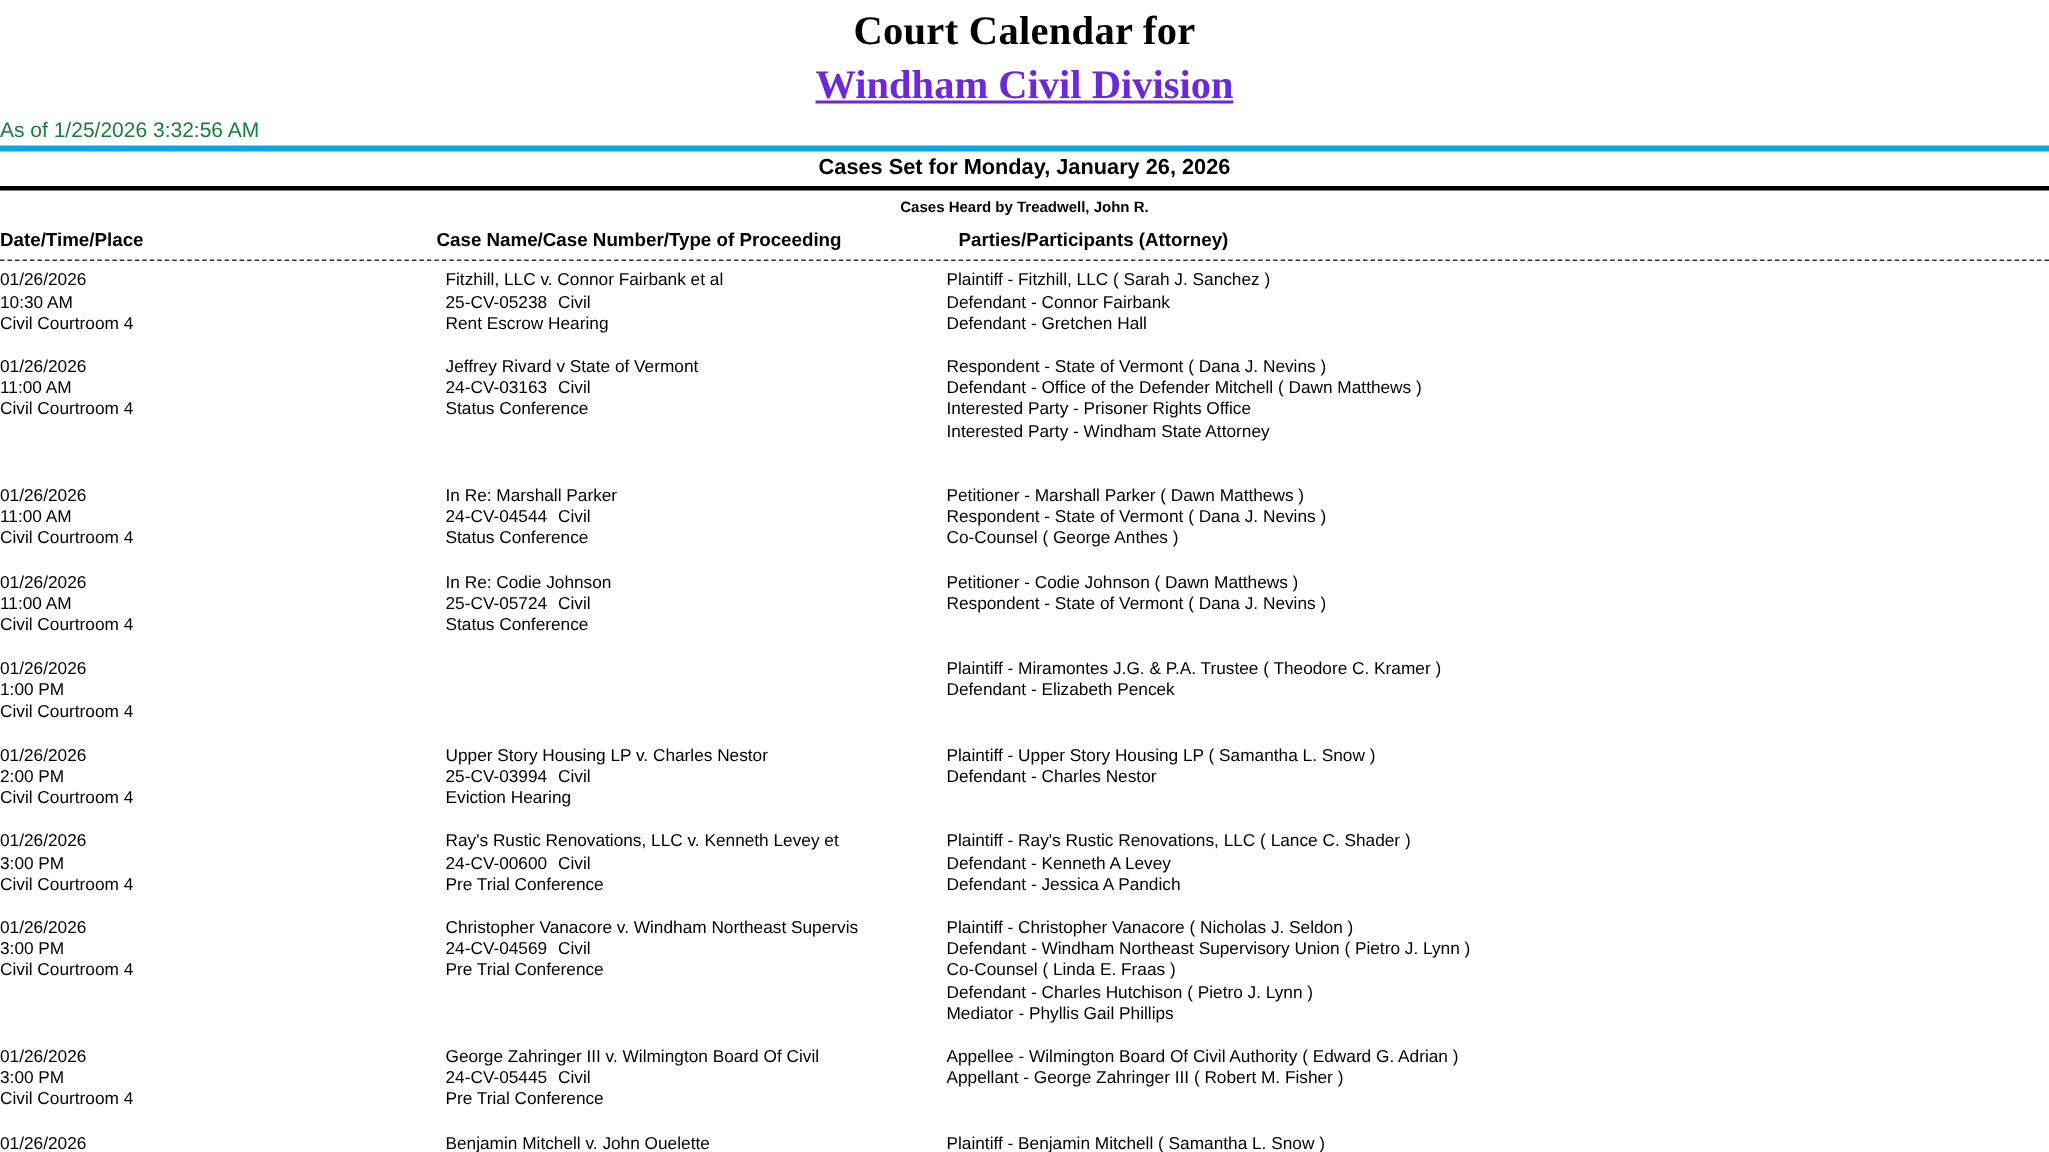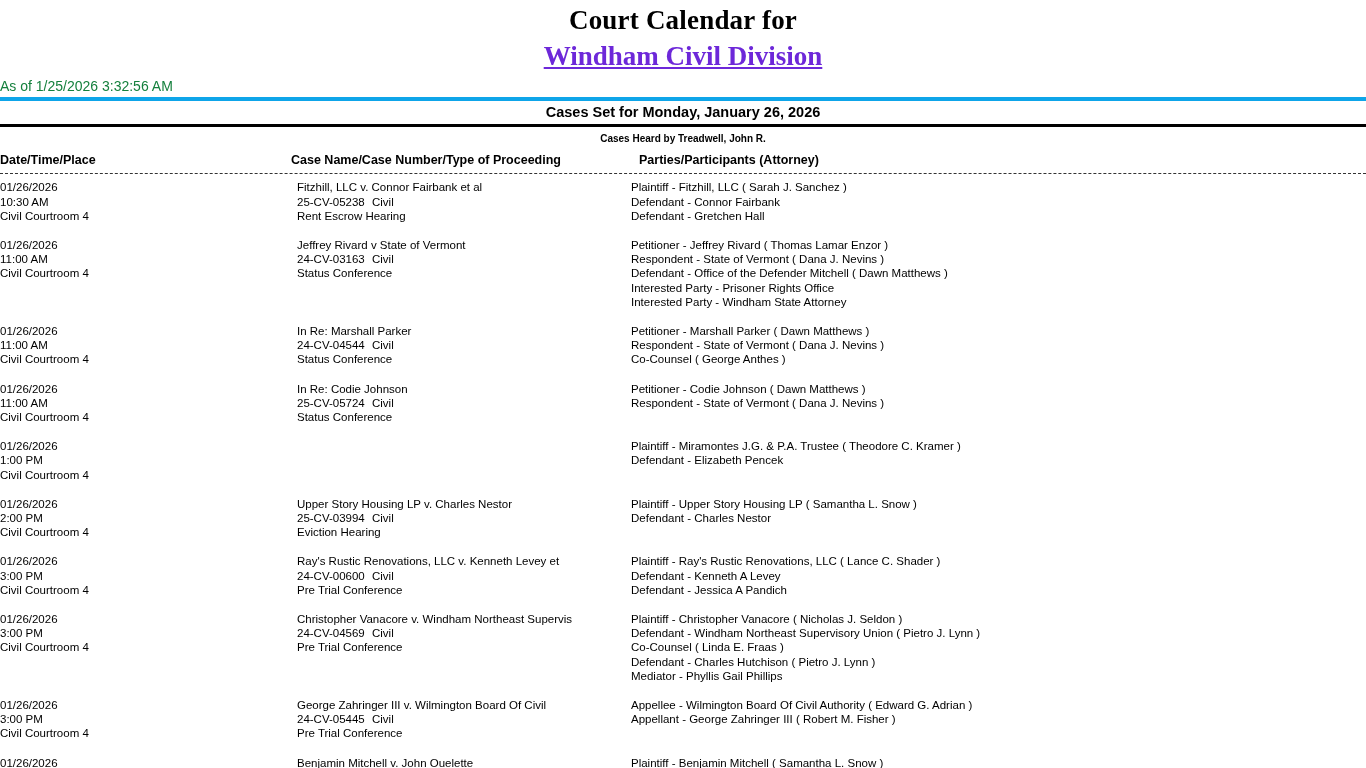"Petitioner - Jeffrey Rivard (" span.line { html: <span>Petitioner - Jeffrey Rivard ( Thomas Lamar Enzor )</span> -> none }
